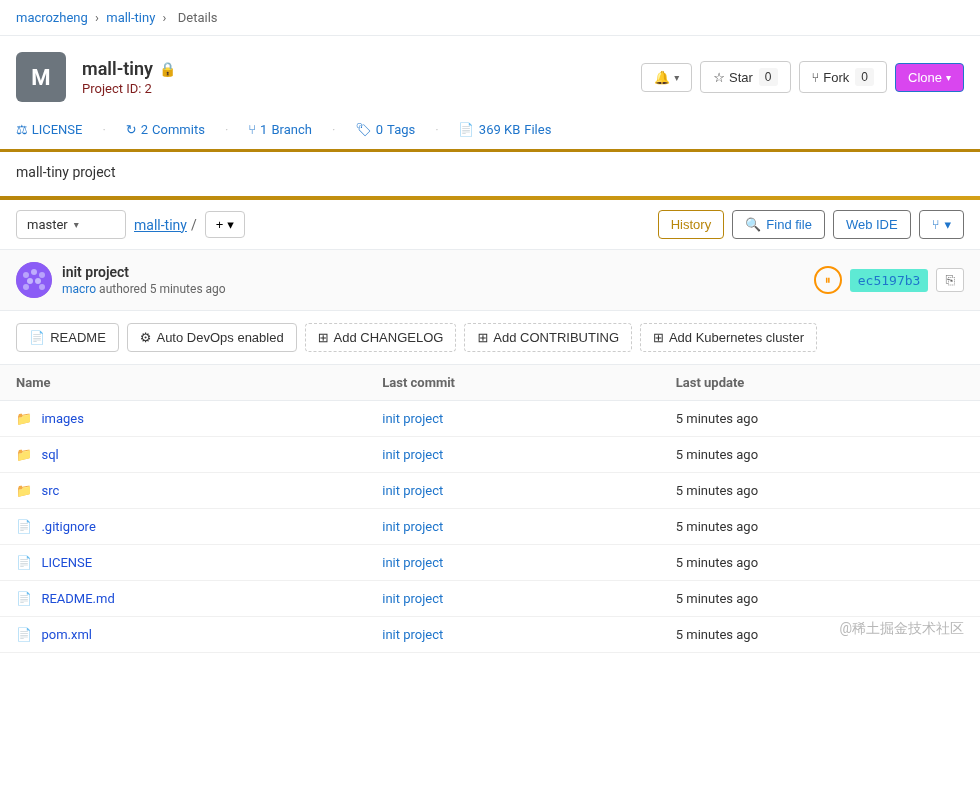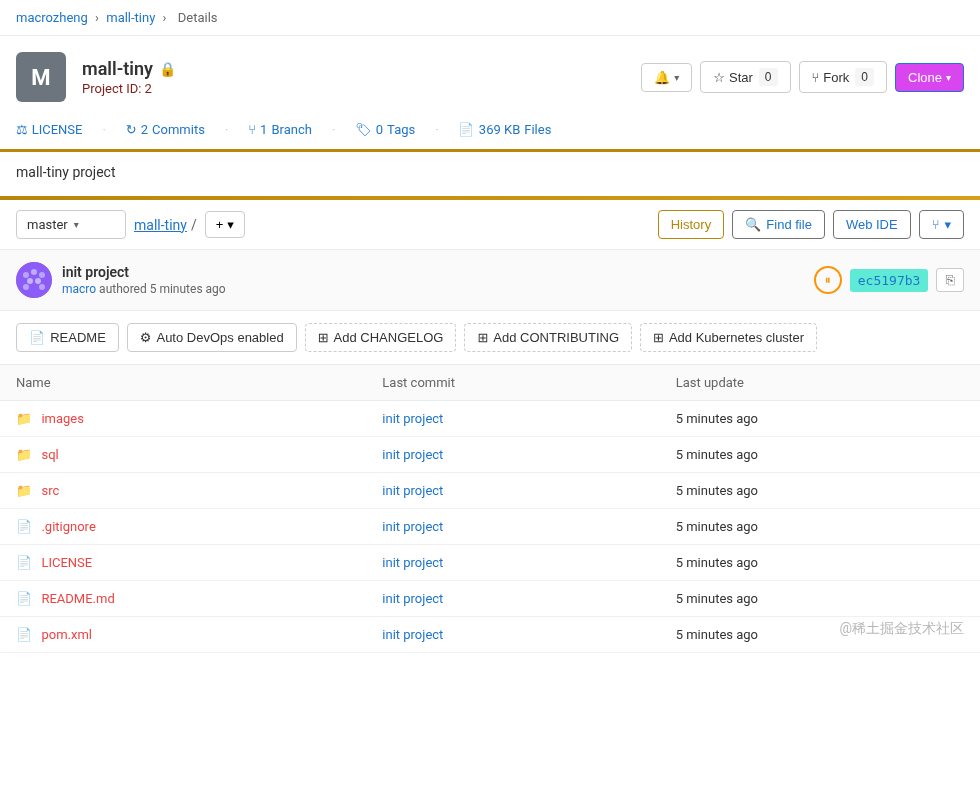"Name" .file-table th { font-weight: 400 -> 700 }
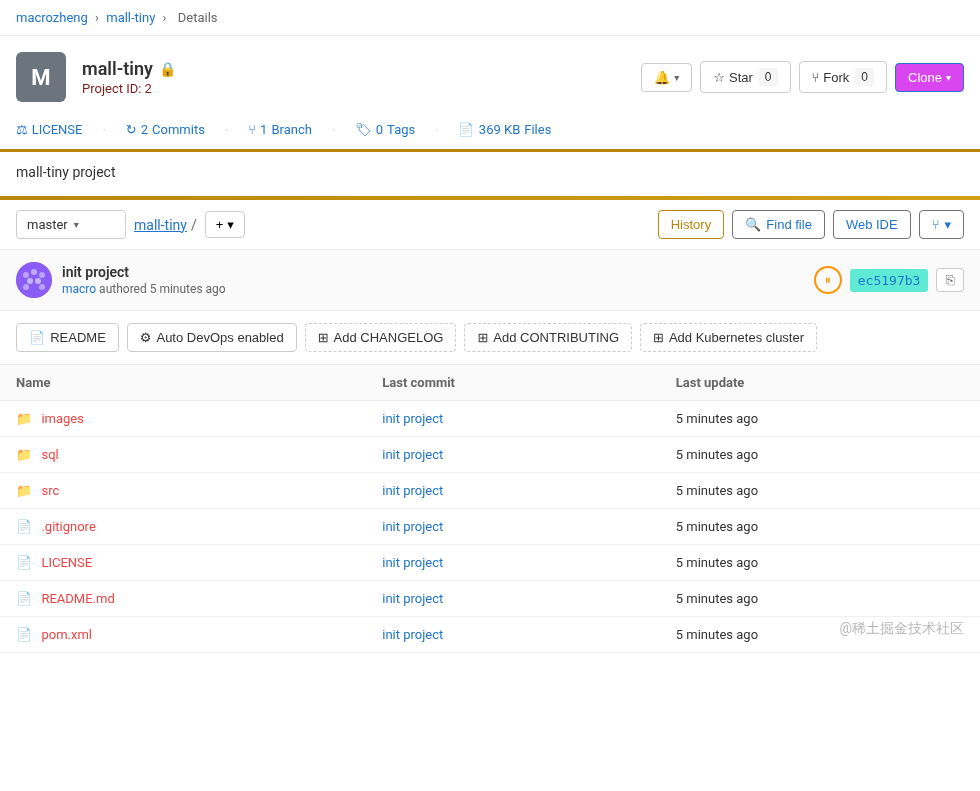"images" .file-name { color: #ef4444 -> #1d4ed8 }
